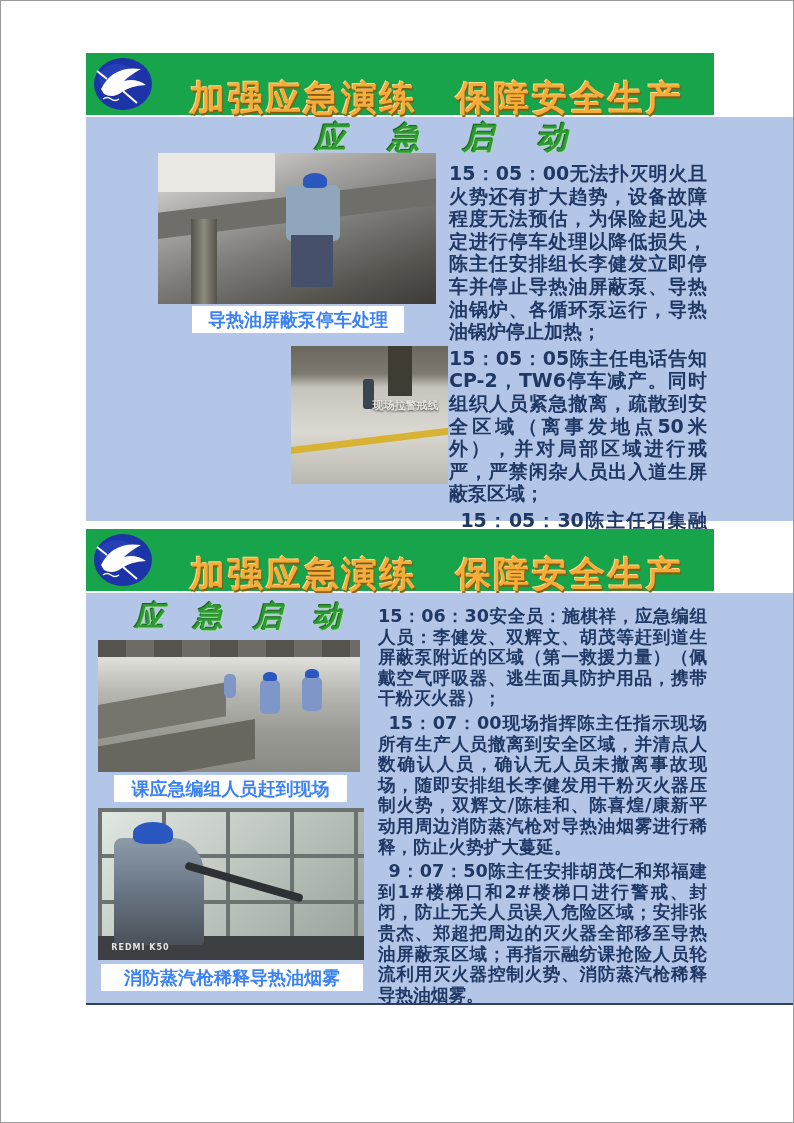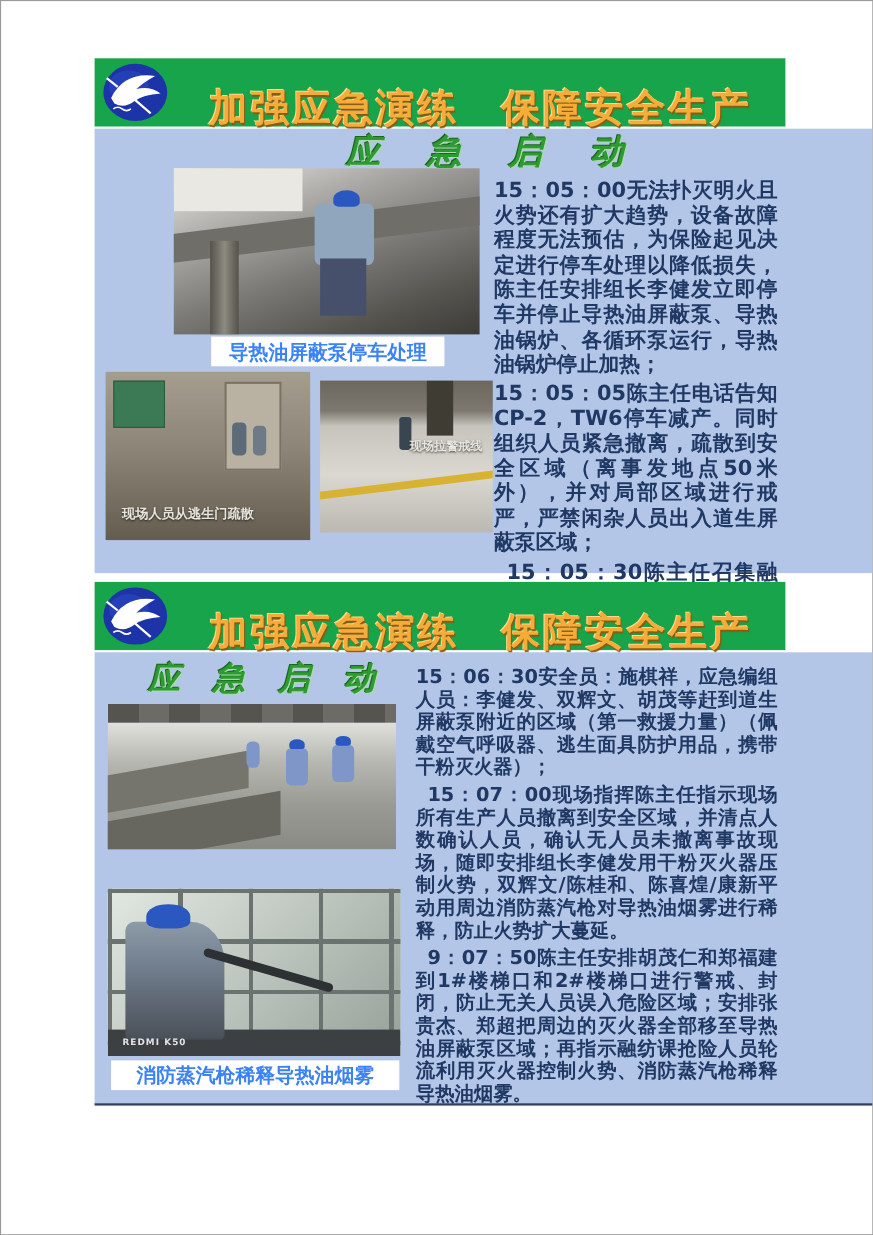"现场人员从逃生门疏散" div.photo { html: <div> <div></div> <div></div> <div></div> <div></div> <div>现场人员从逃生门疏散</div> </div> -> none }
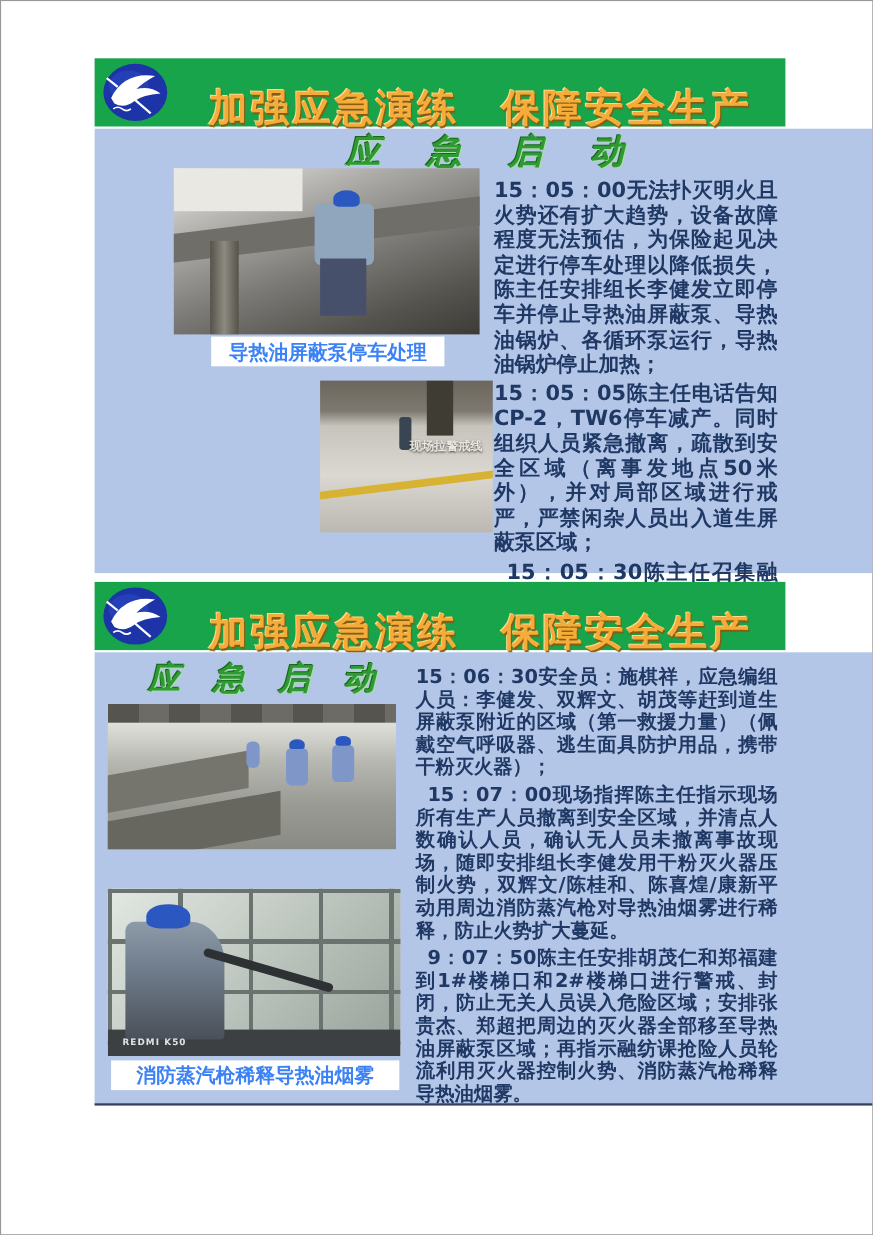"课应急编组人员赶到现场" div.caption { html: none -> <div>课应急编组人员赶到现场</div> }
